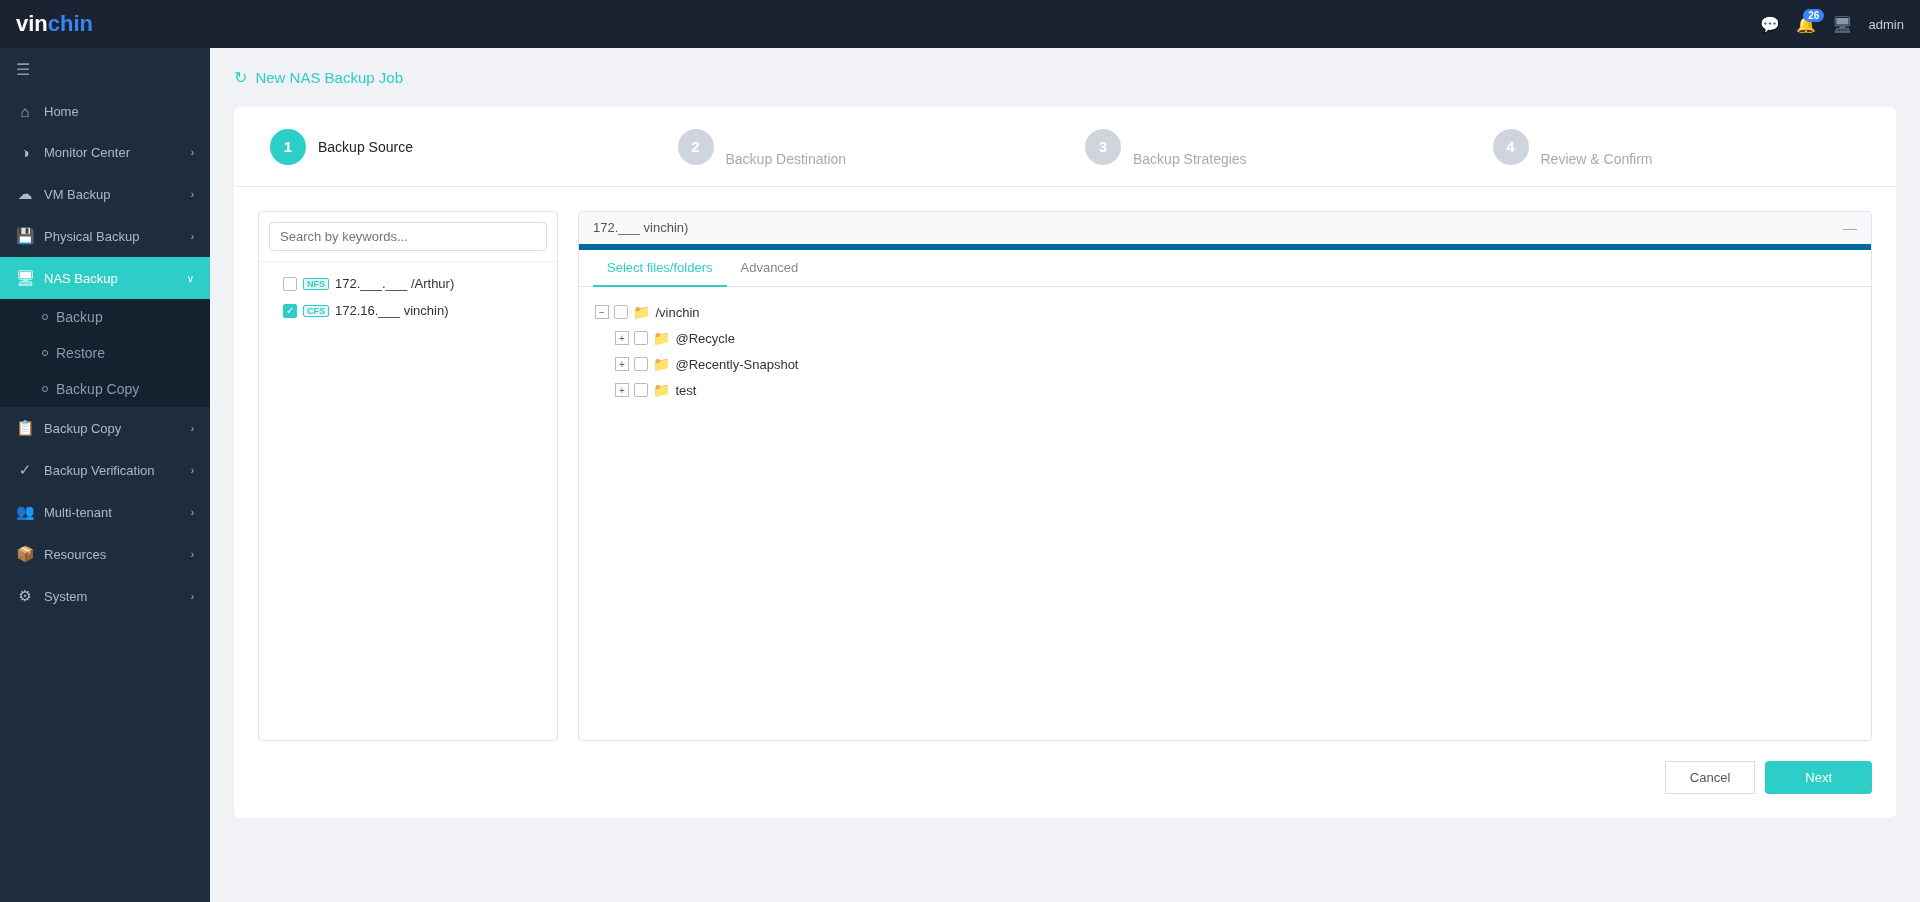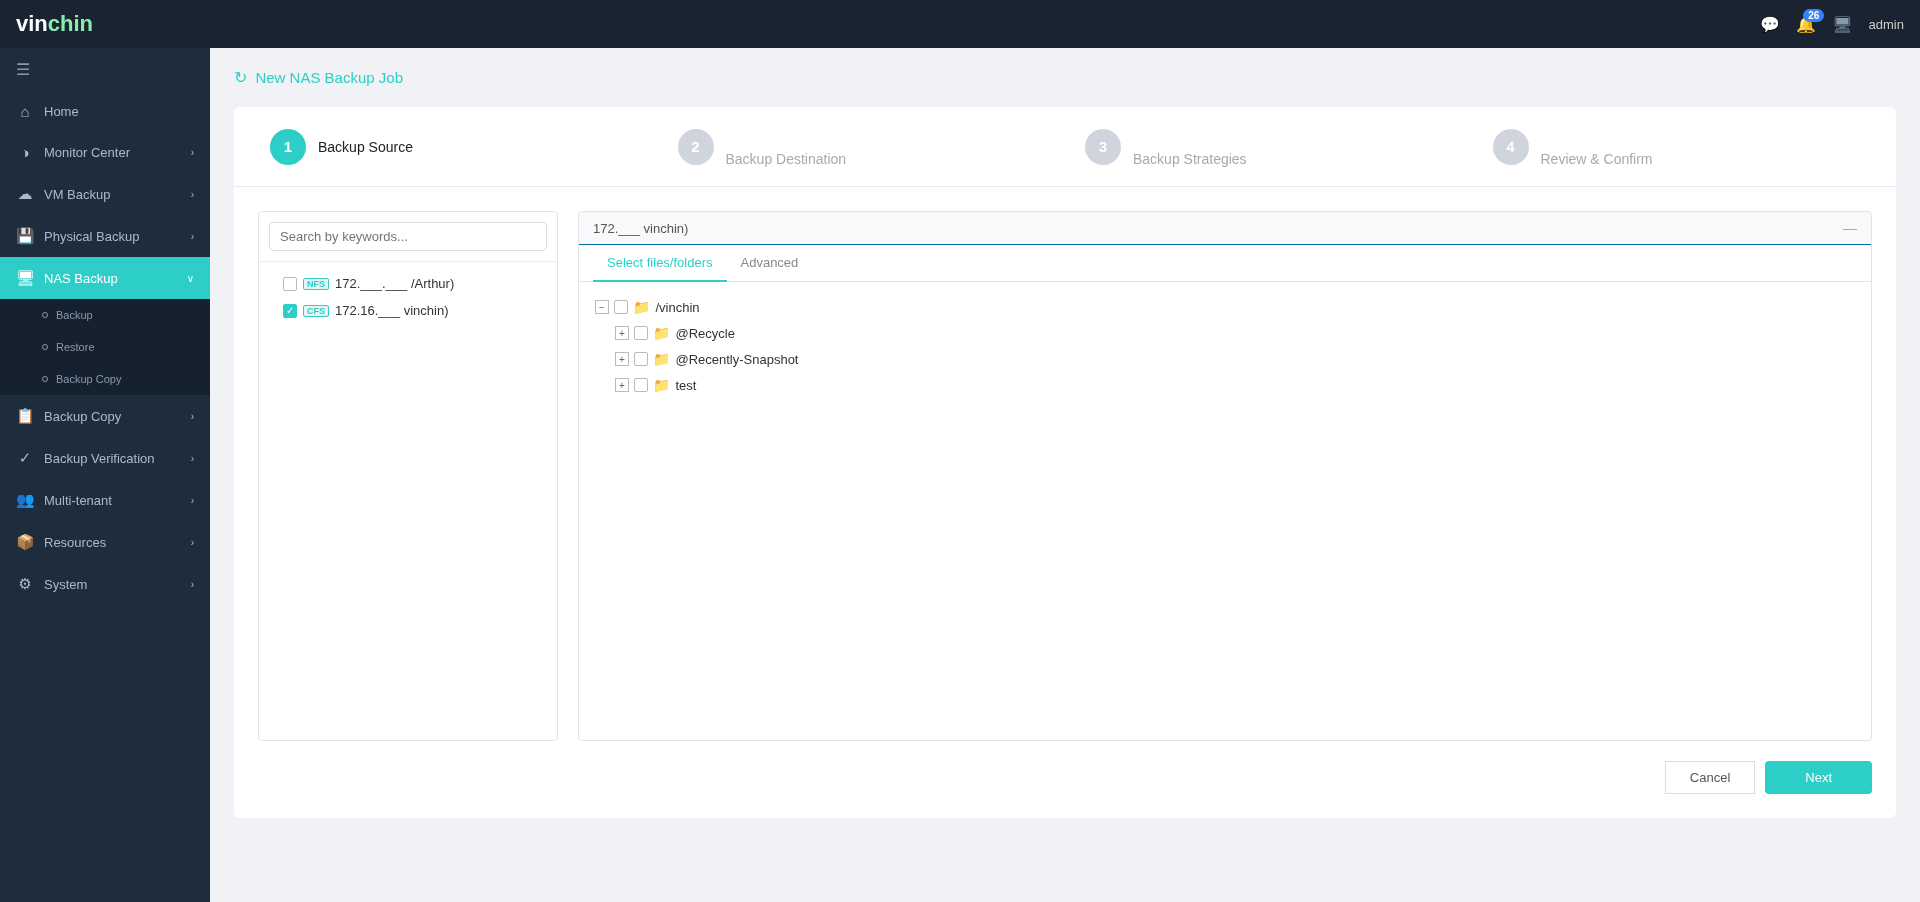"chin" .navbar-logo span.chin { color: #86efac -> #3b82f6 }
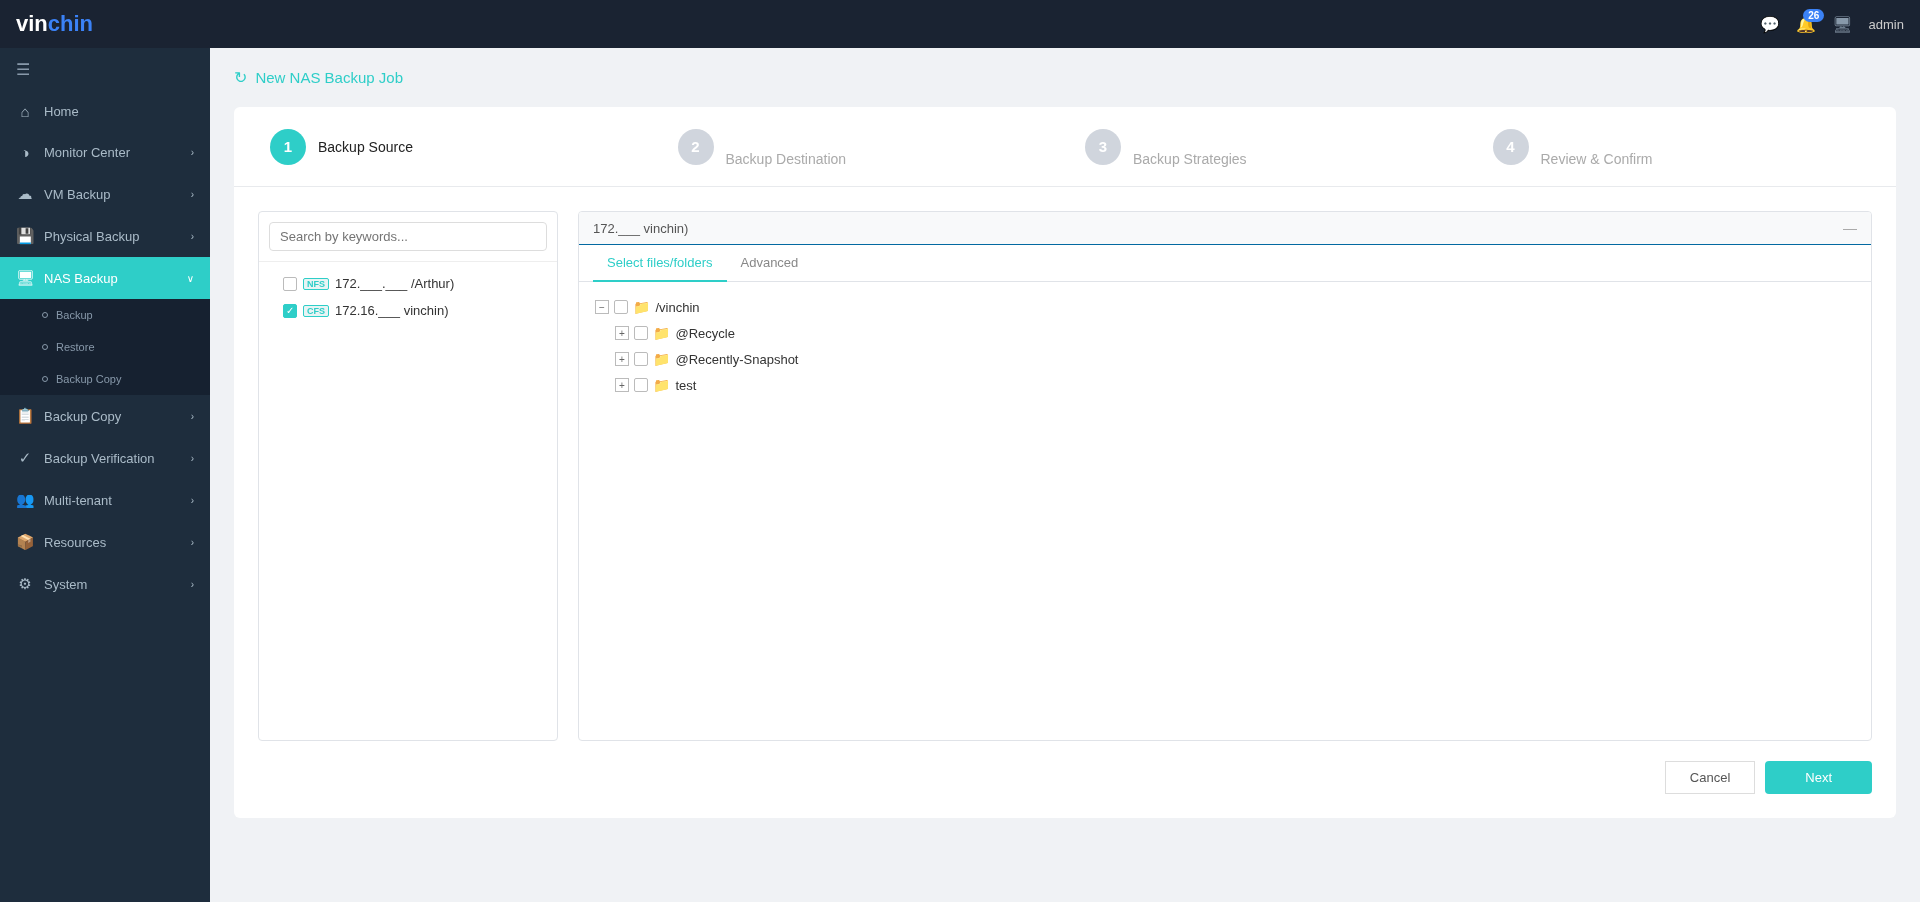"172.___ vinchin)" .right-pane-header { align-items: flex-end -> flex-start; border-bottom: 1px solid #0369a1 -> 6px solid #0369a1 }
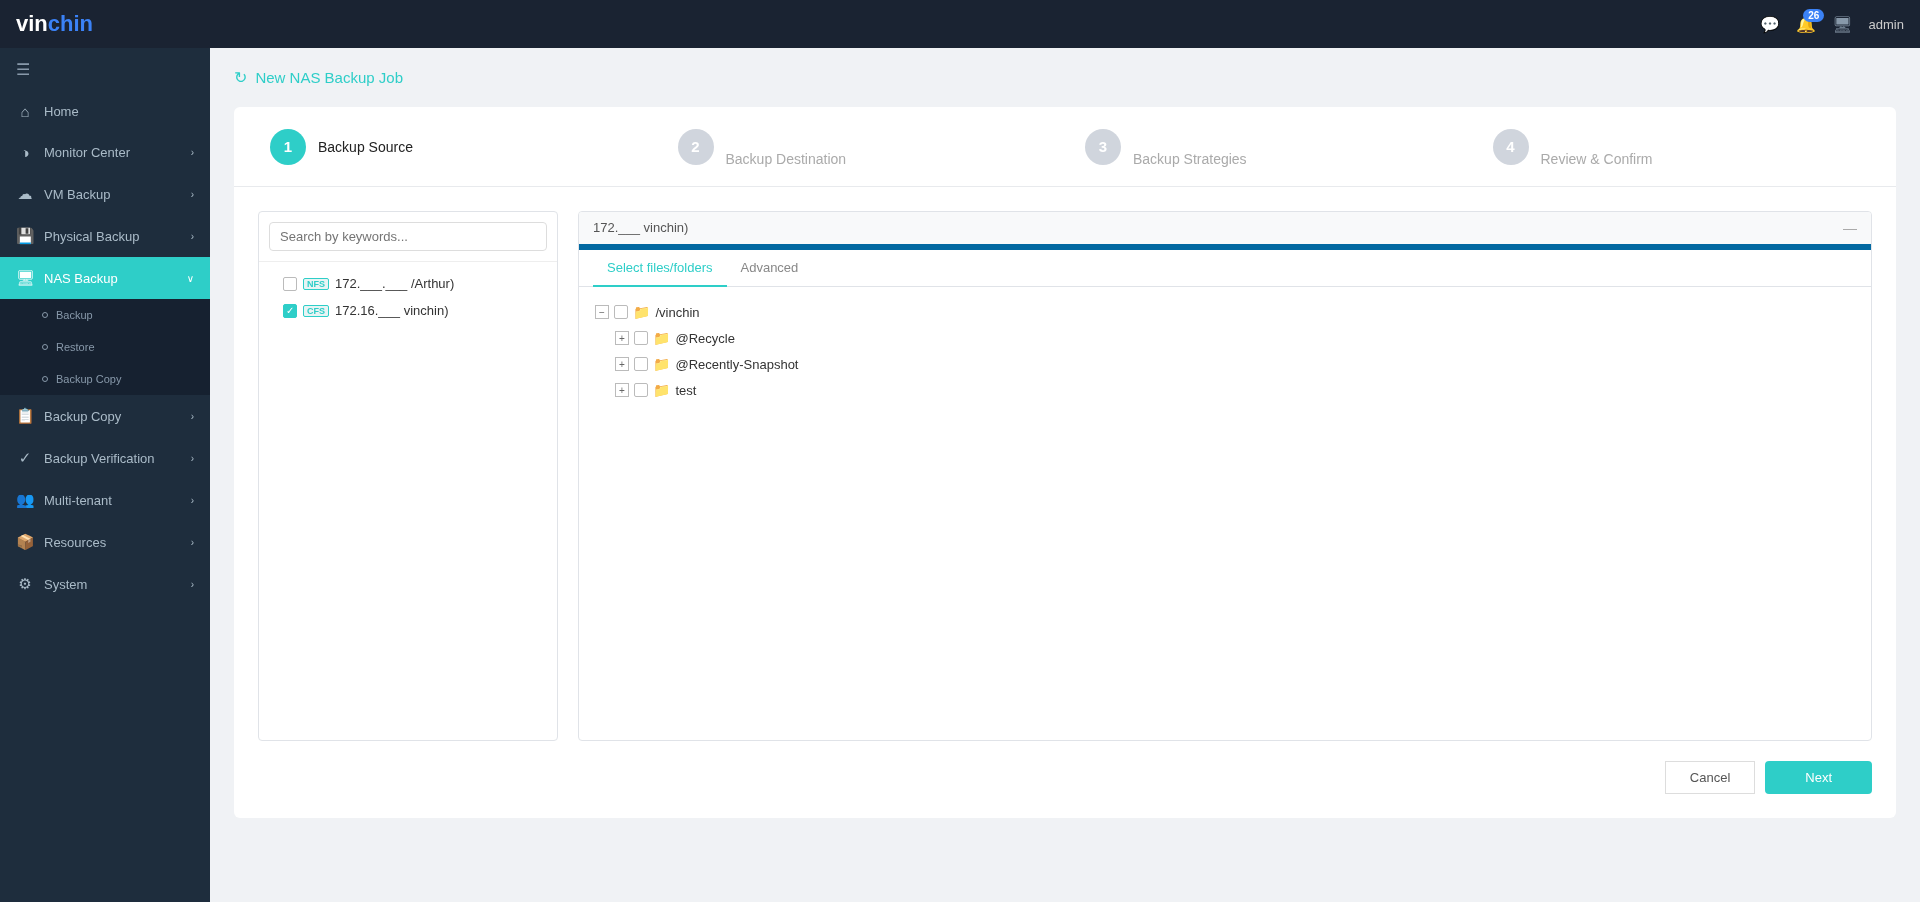"Backup" .sidebar-subitem { font-size: 11px -> 14px }
